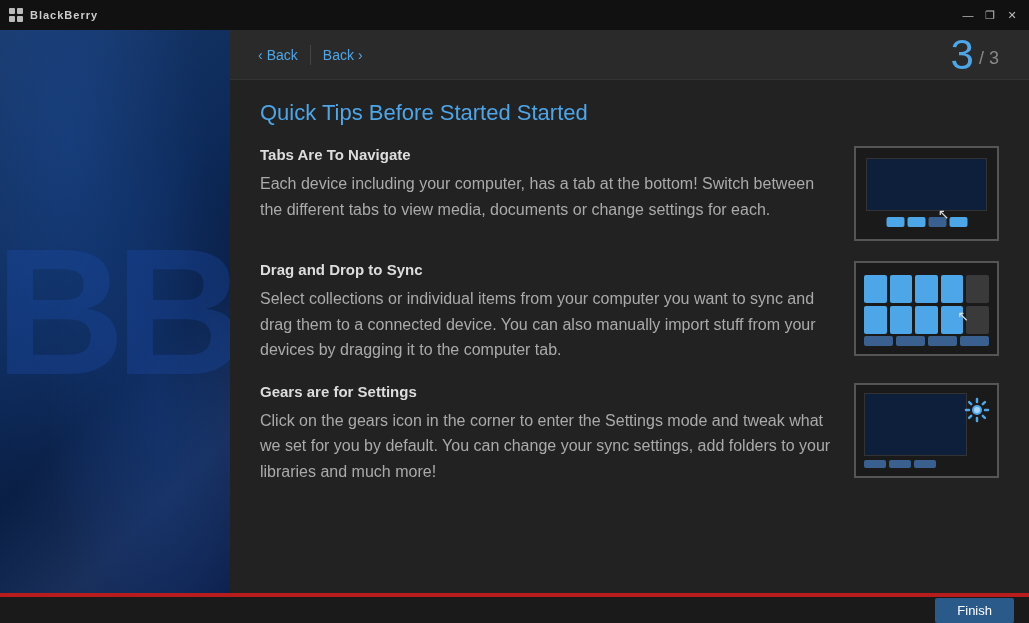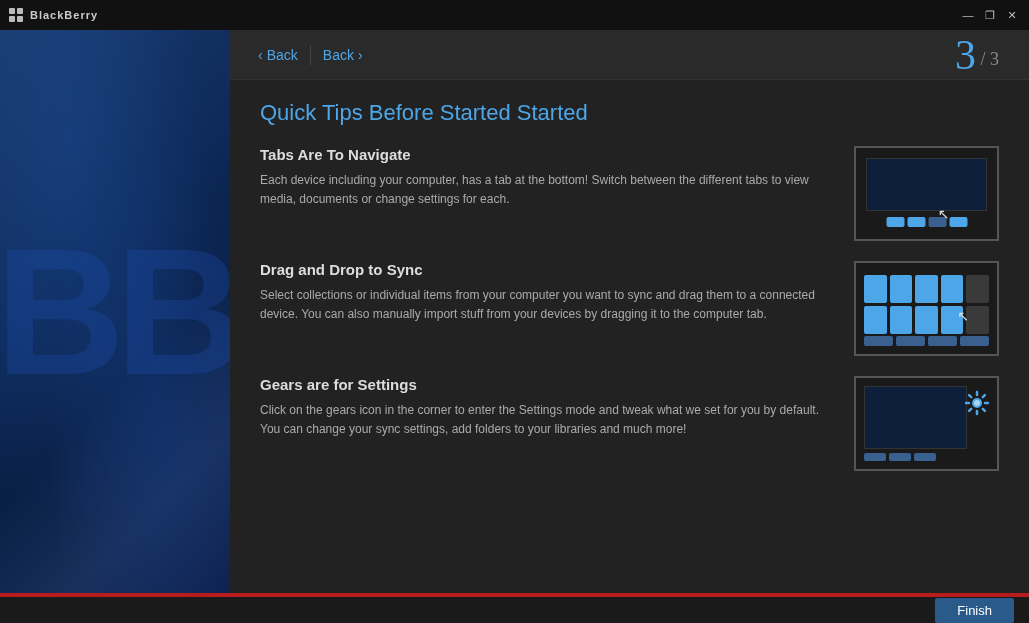"3 / 3" .page-indicator { font-family: Liberation Serif, serif -> none }
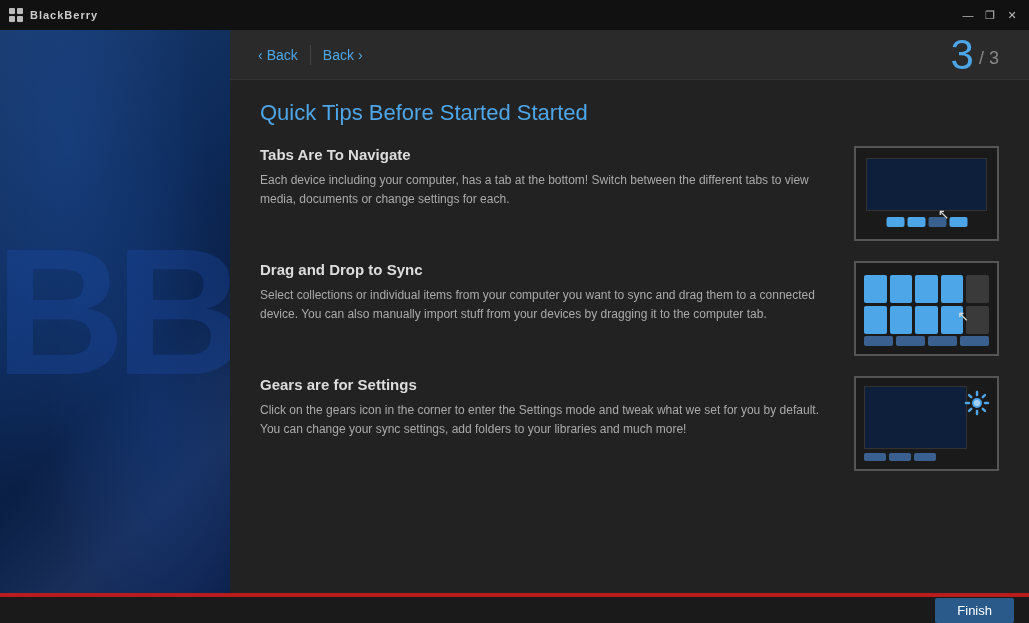"Each device including your computer," .tip-body { font-size: 12px -> 16px }
